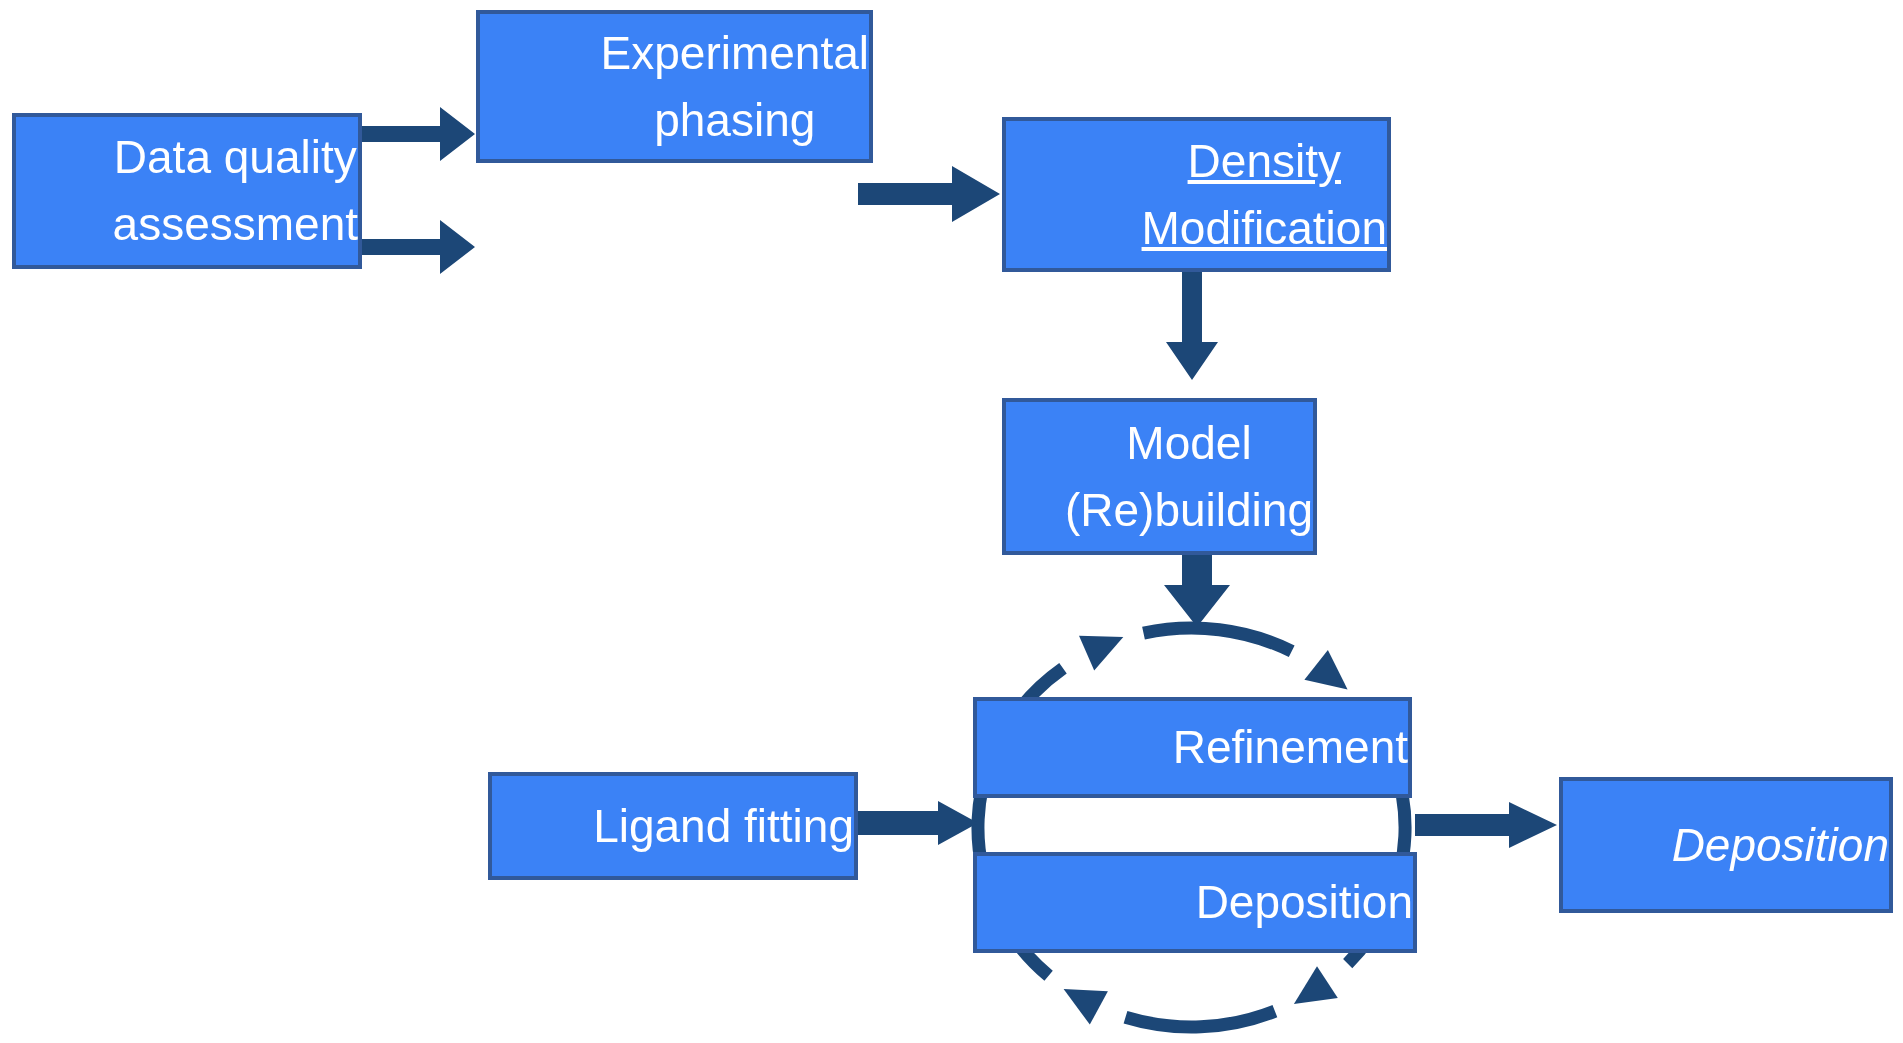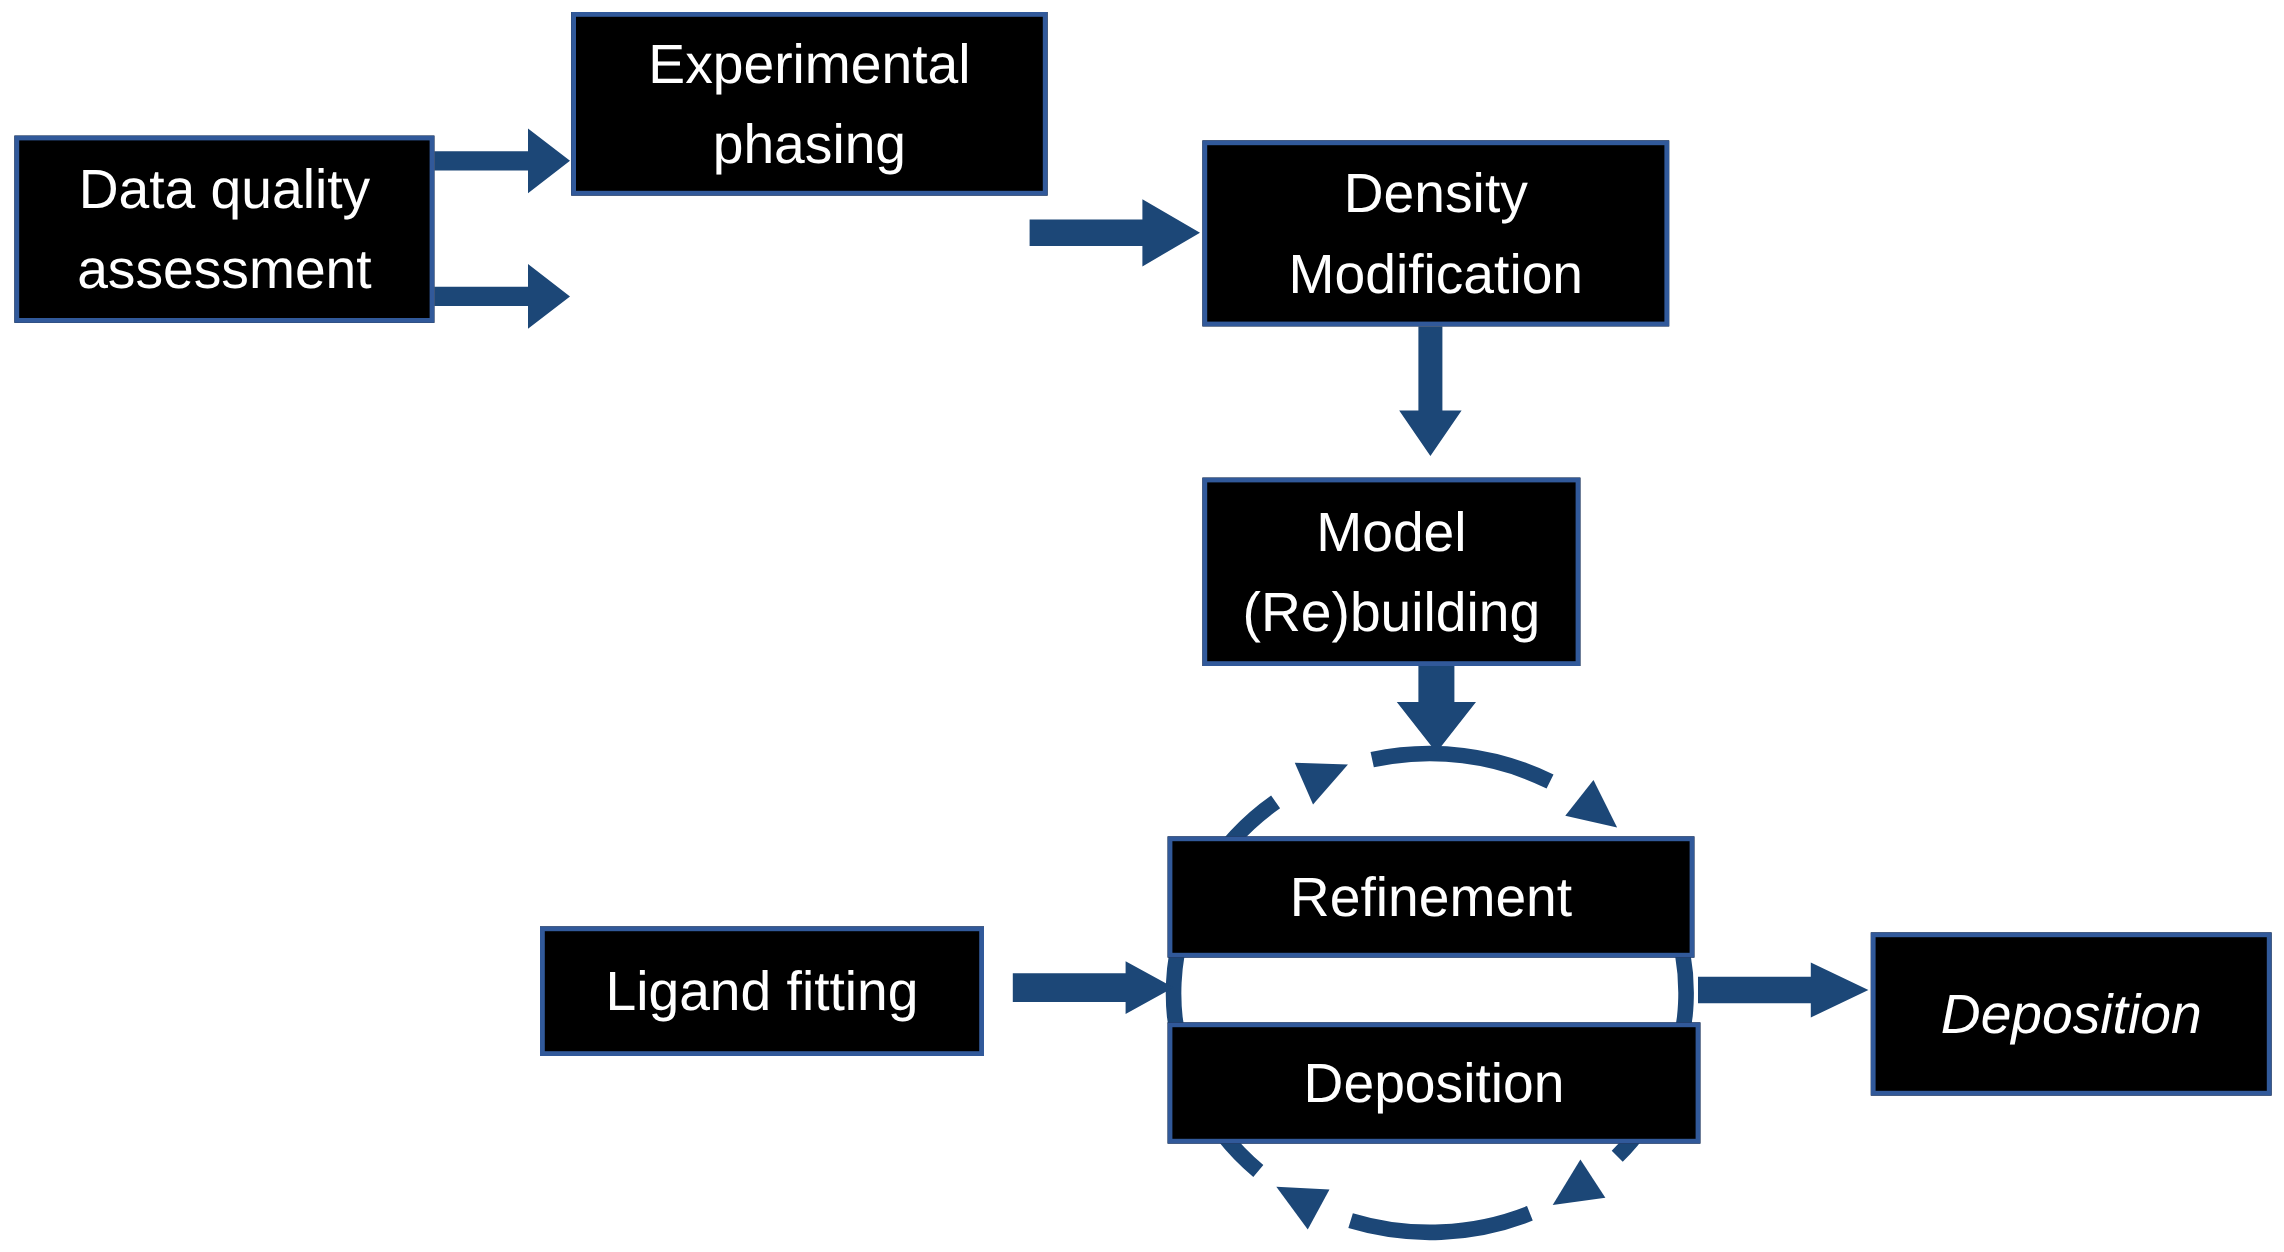"Experimental" .node { background: #000000 -> #3b82f6; justify-content: center -> flex-end }
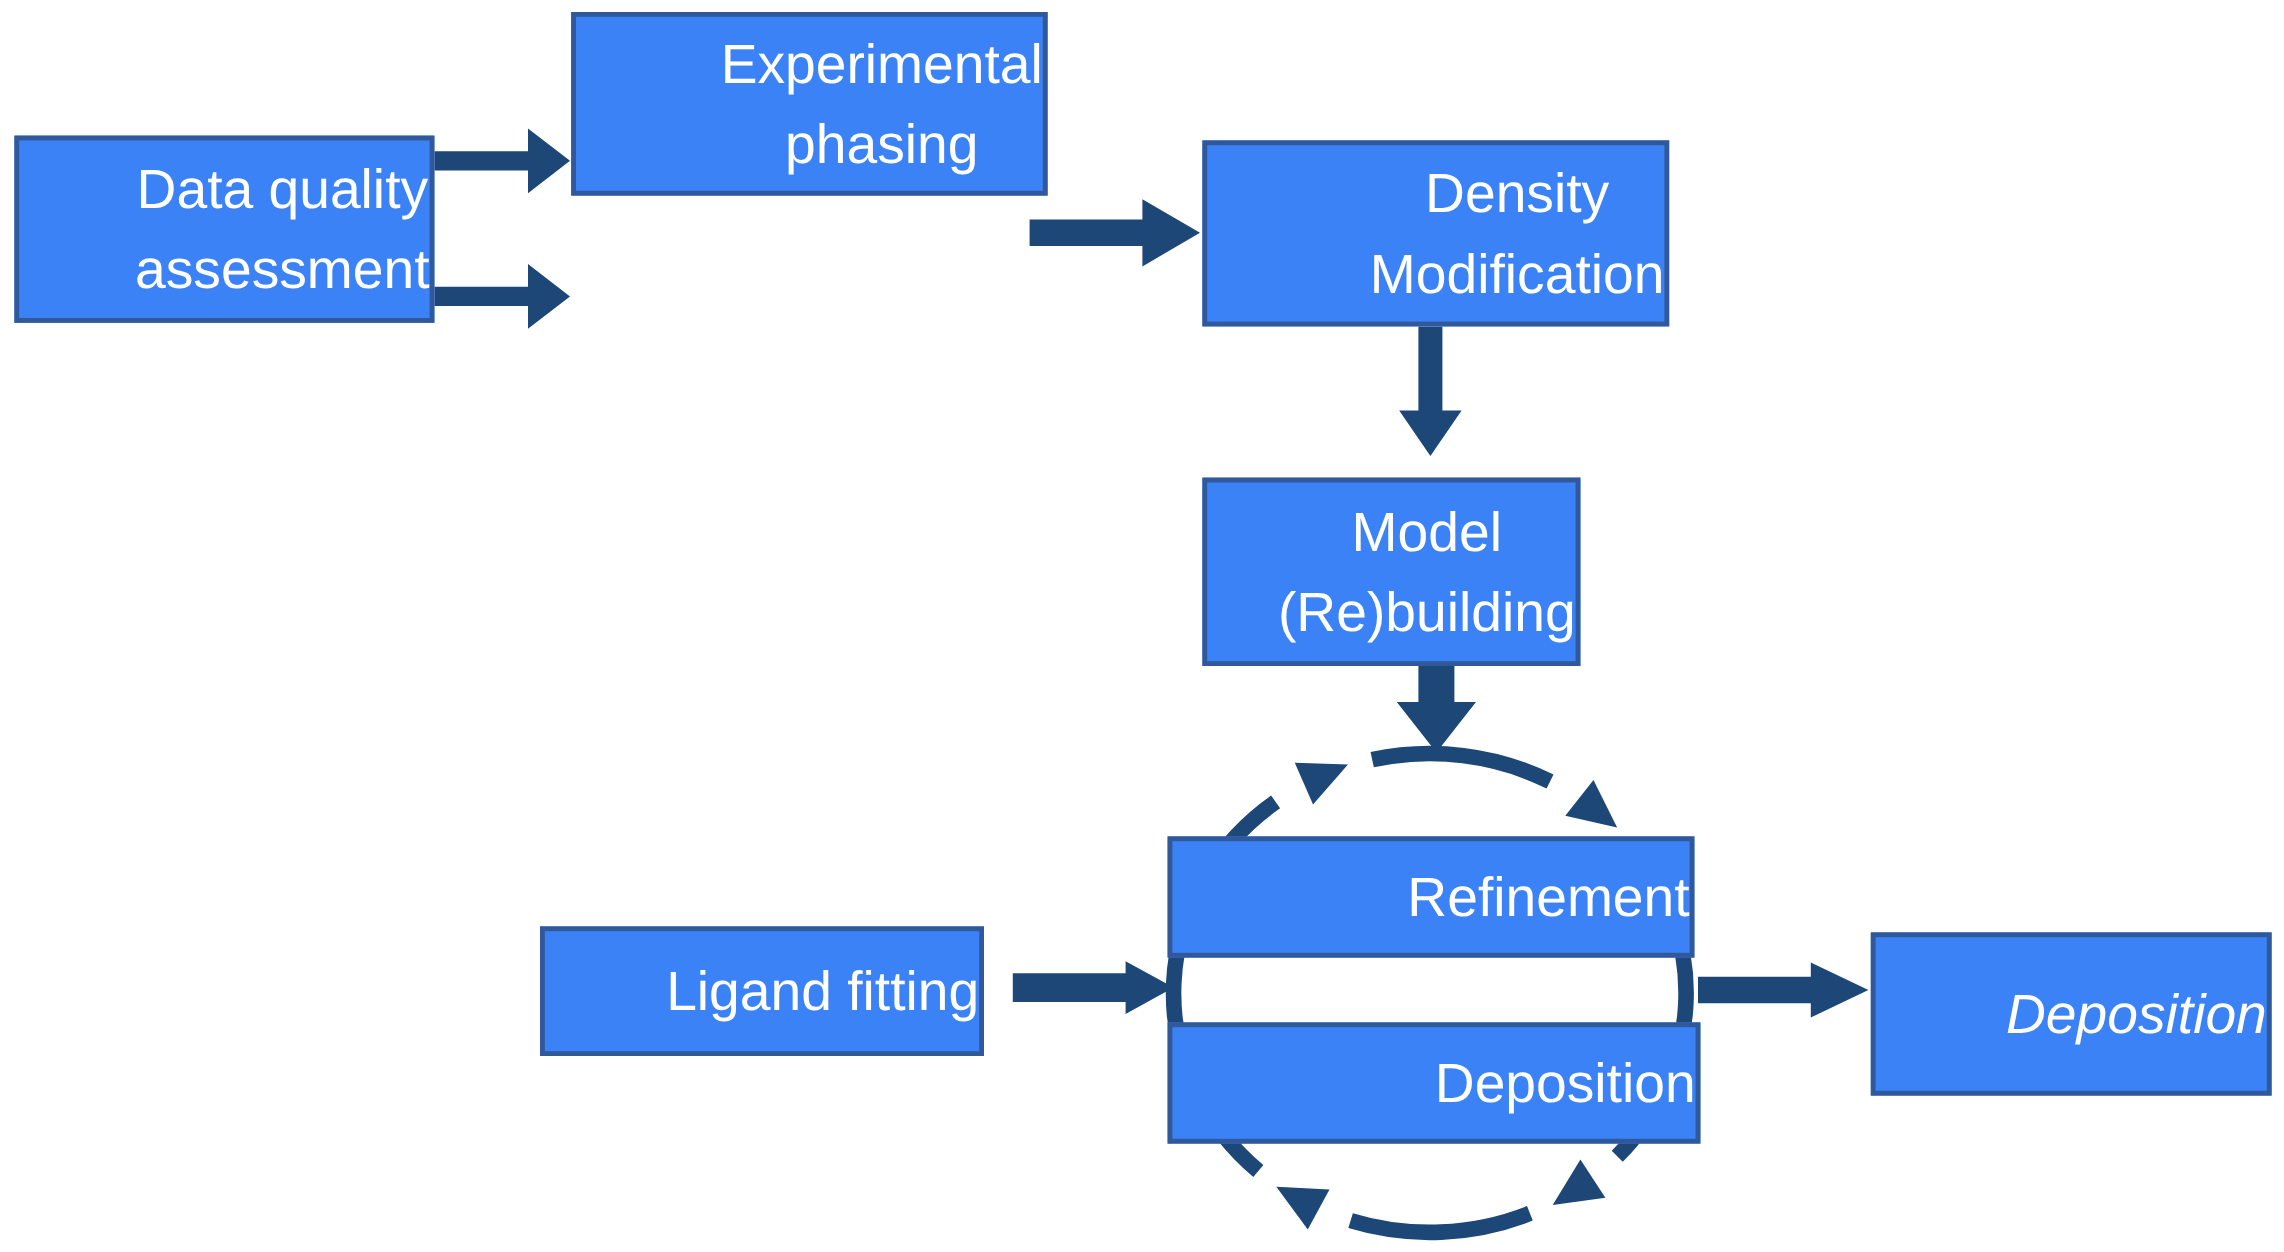"Density" .n-density-modification { text-decoration: none -> underline }
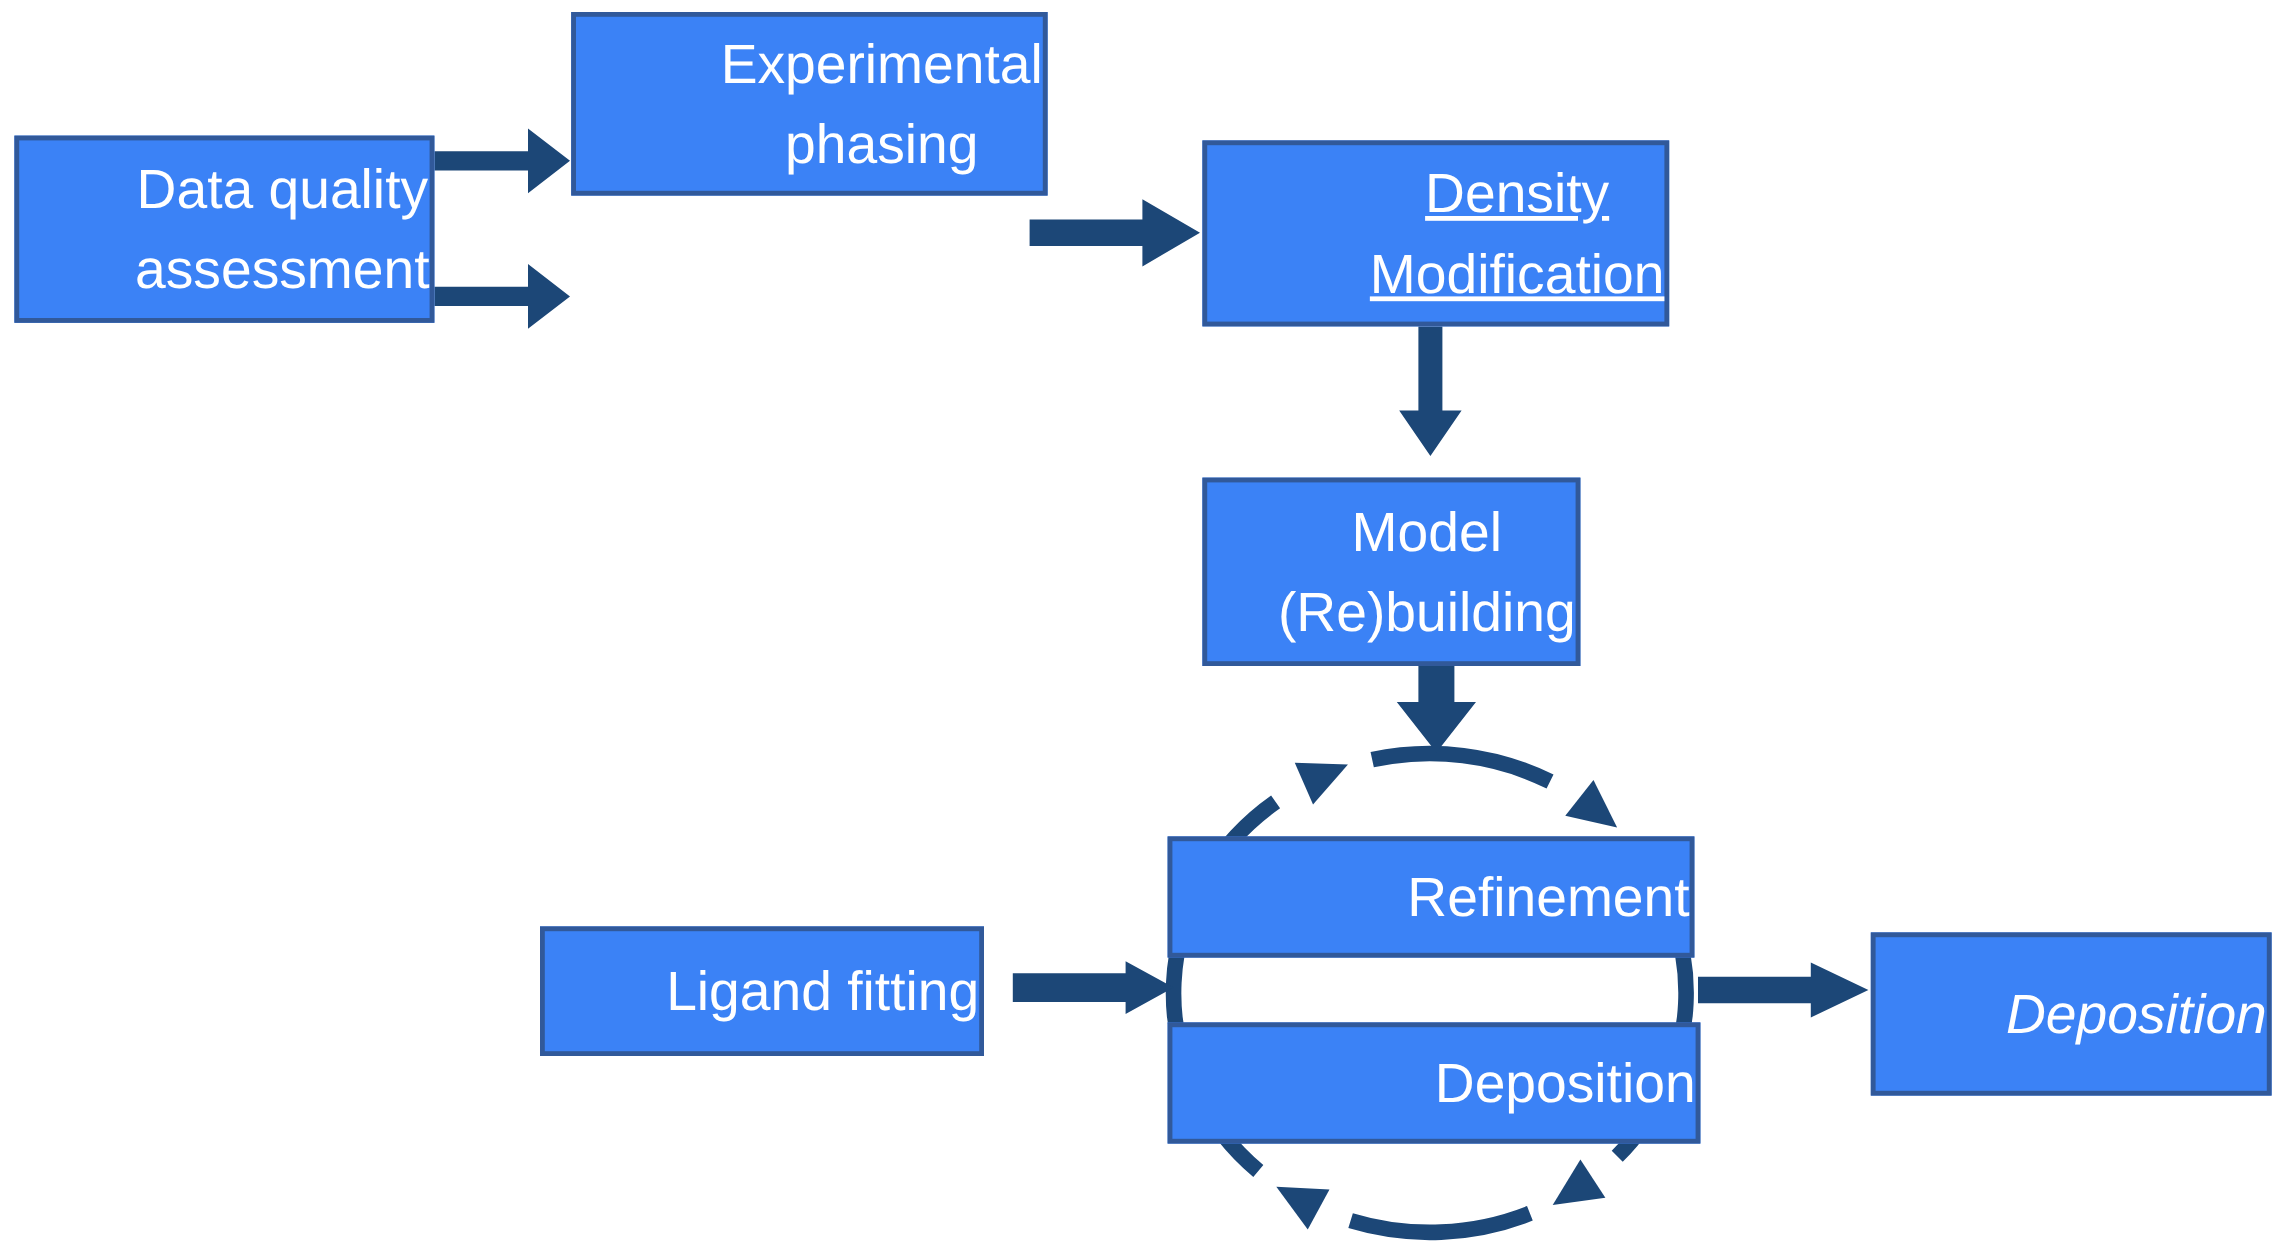"Ligand fitting" .n-ligand-fitting { left: 450px -> 488px }
